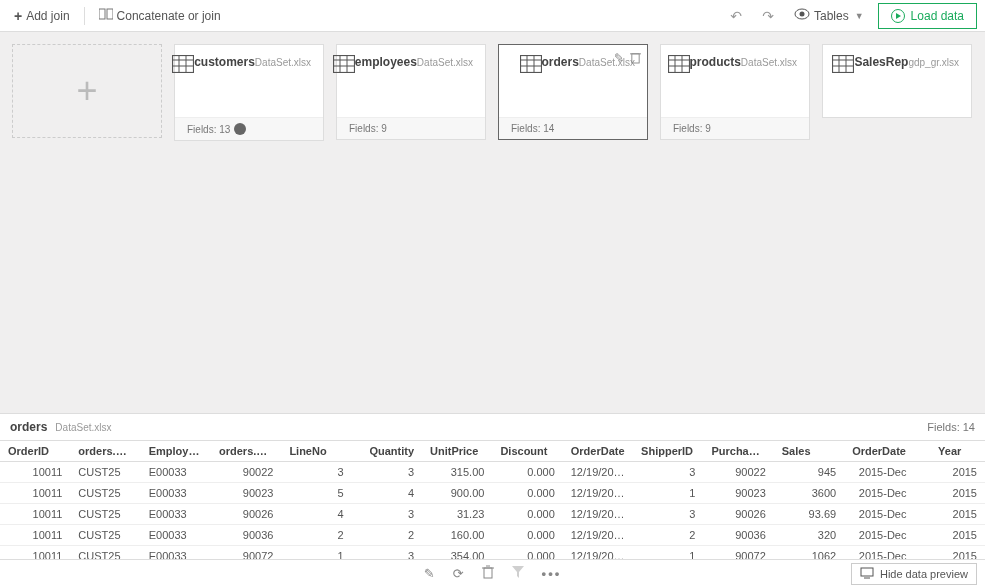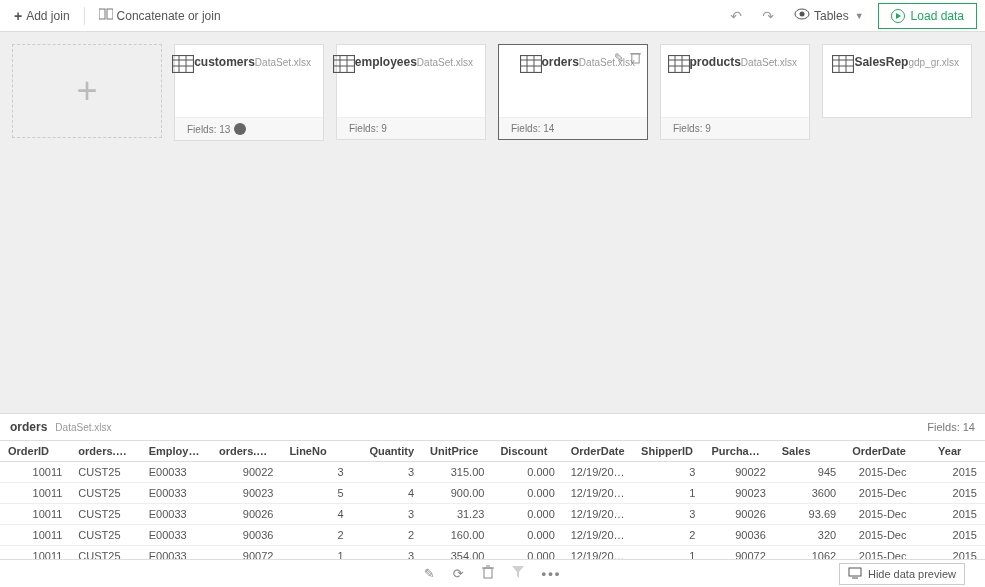"Hide data preview" .footer .hide-btn { right: 20px -> 8px }
